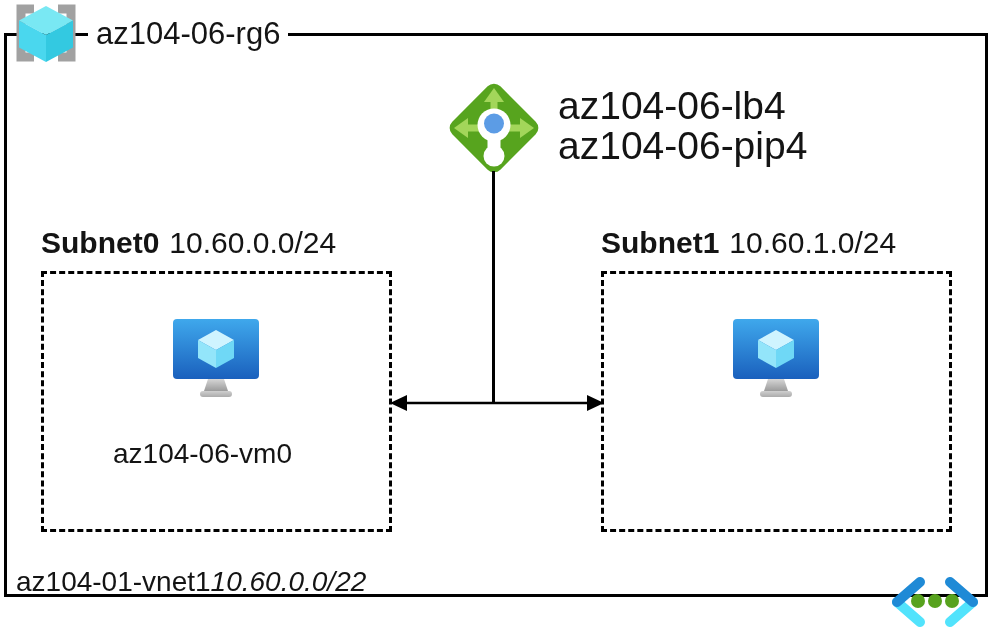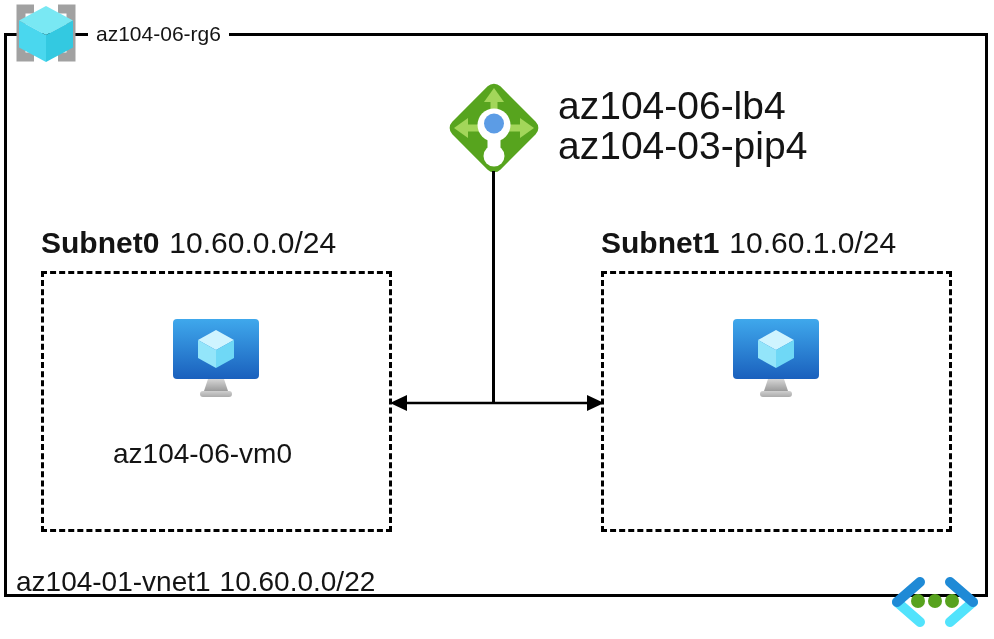"az104-06-rg6" .rg-label { font-size: 21px -> 31px }
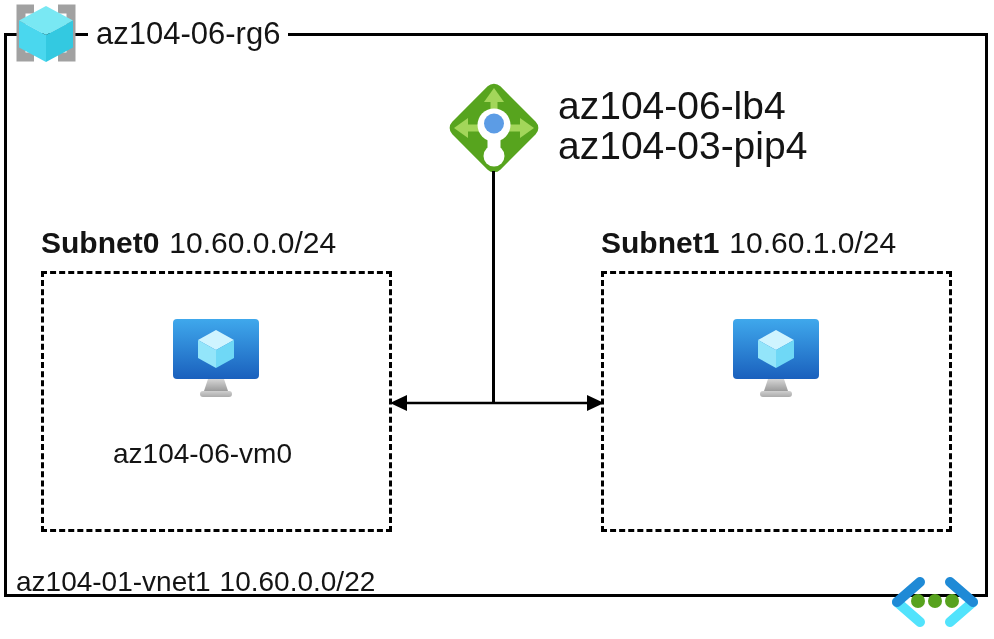"az104-03-pip4" div { text: az104-03-pip4 -> az104-06-pip4 }
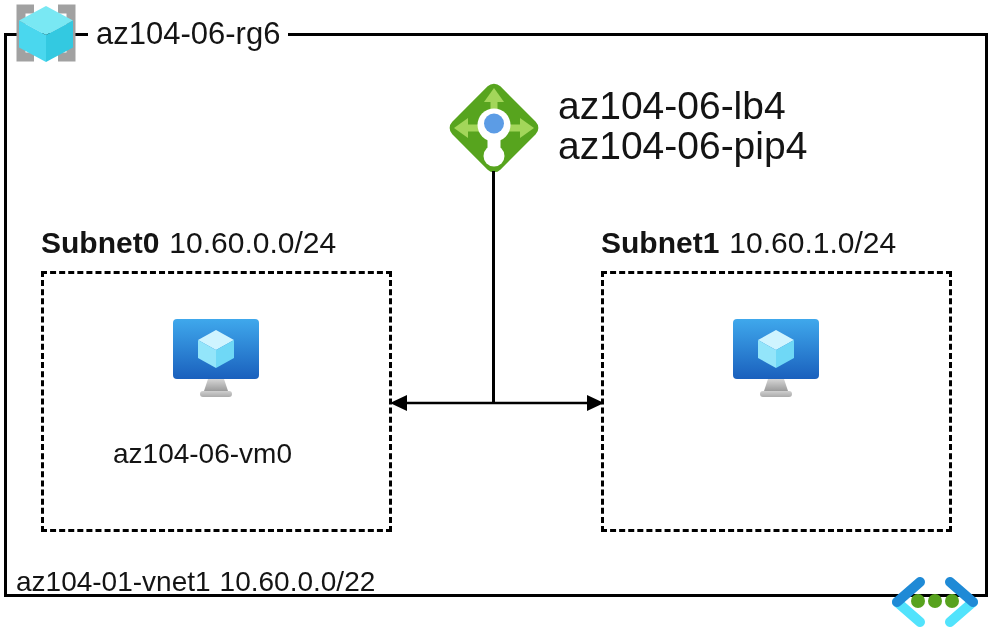"10.60.0.0/22" .vnet-label .vcidr { font-style: none -> italic; margin-left: 9px -> 0 }
